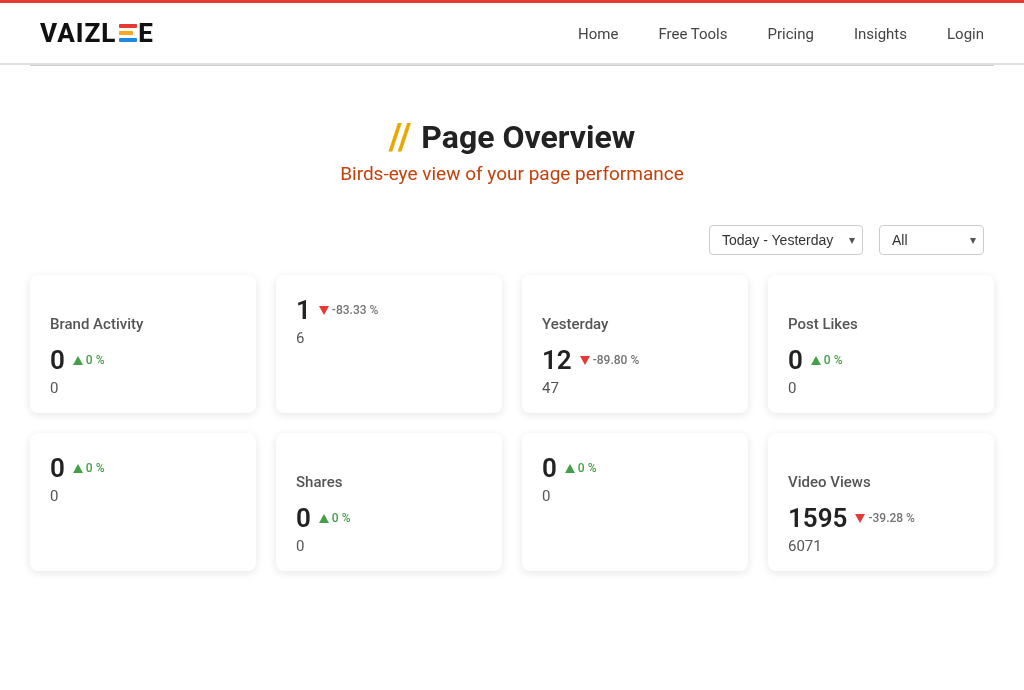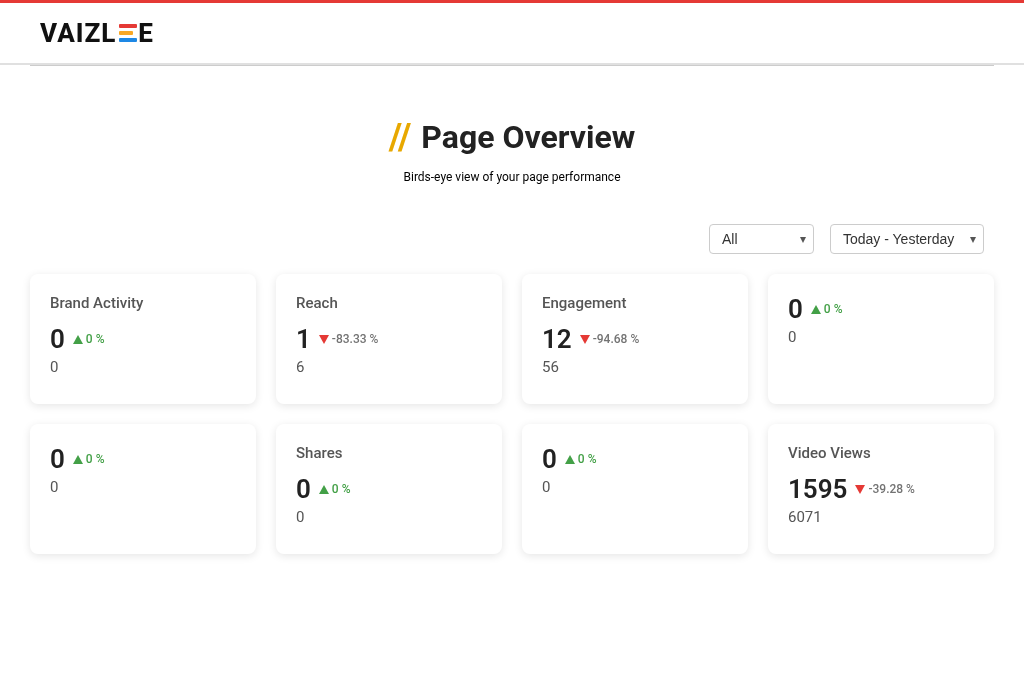"Home" ul.nav-links { html: none -> <ul> <li><a>Home</a></li> <li><a>Free Tools</a></li> <li><a>Pricing</a></li> <li><a>Insights</a></li> <li><a>Login</a></li> </ul> }
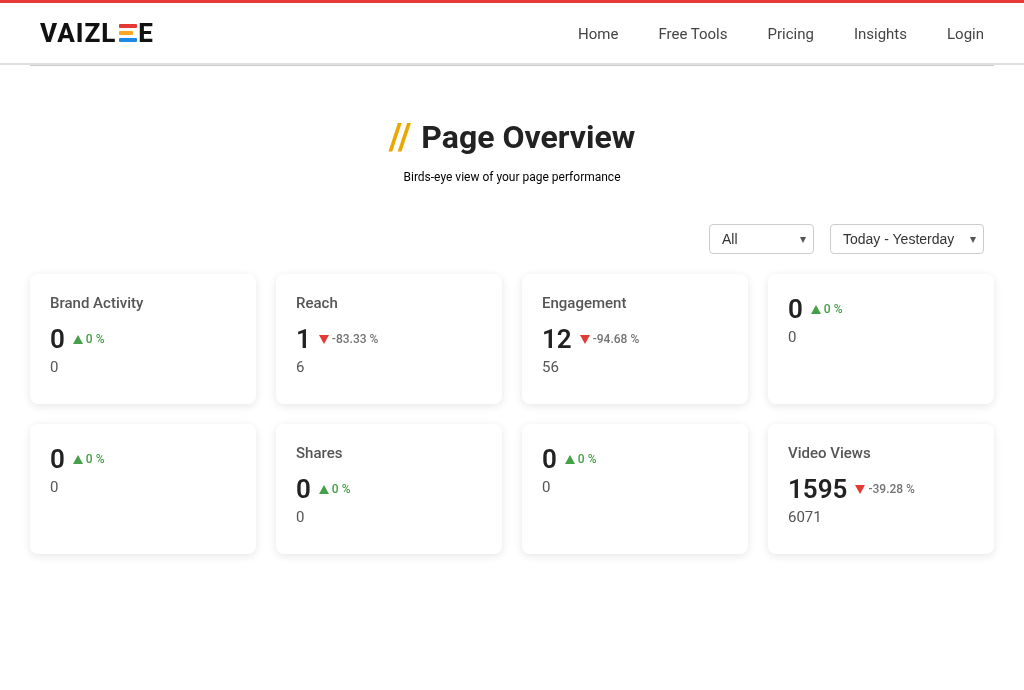"Birds-eye view of your page" .hero-subtitle { color: #000000 -> #c2410c; font-size: 12px -> 19px; margin-top: 12px -> 4px }
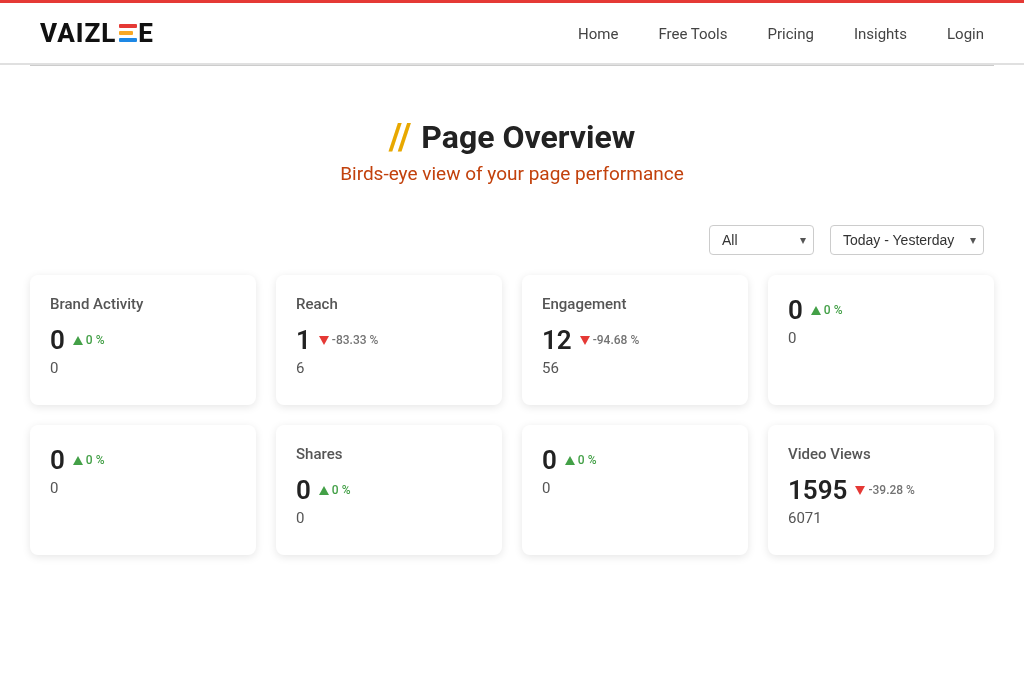"All" div.select-wrapper { order: before "Today - Yesterday" -> after "Today - Yesterday" }
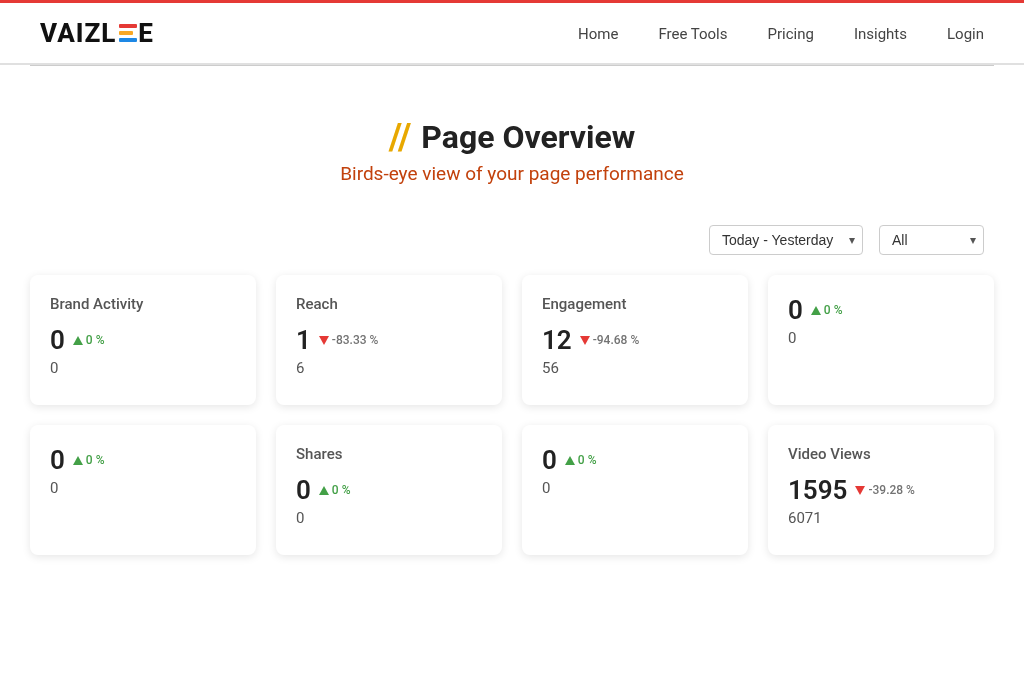"Brand Activity" .card-title { margin-top: none -> 20px }
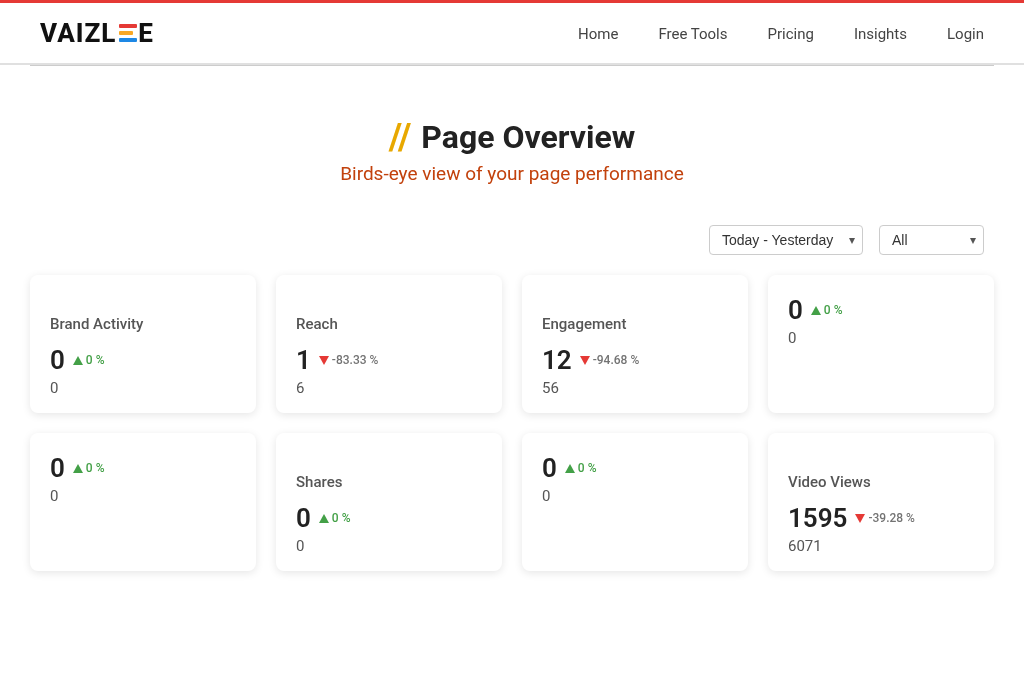"Reach" div.card-title { html: <div>Reach</div> -> none }
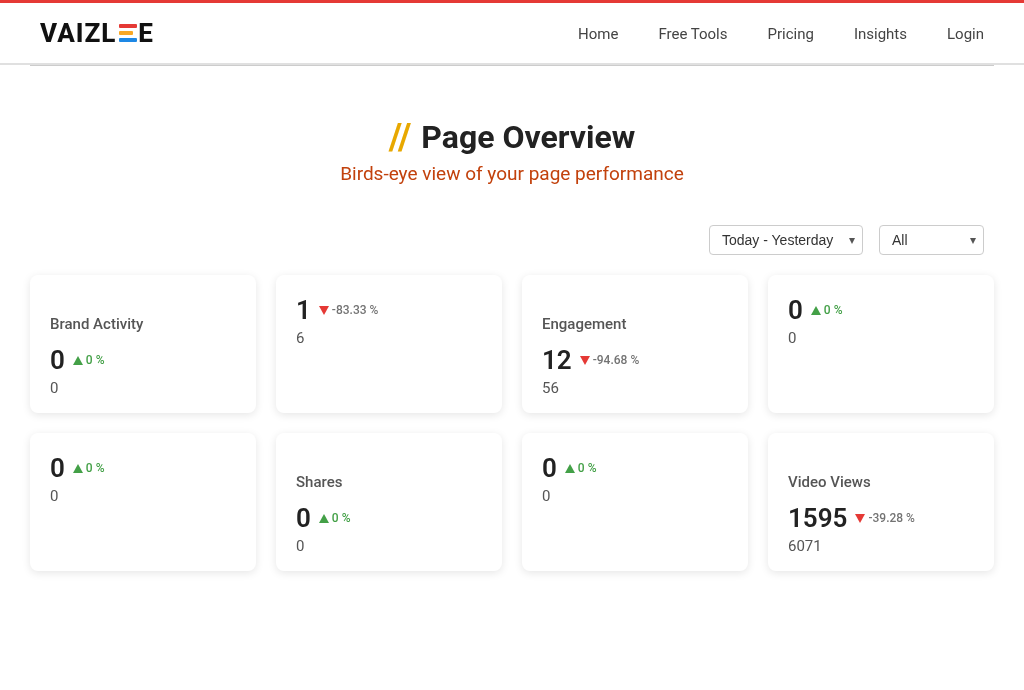"Engagement" div.card-title { text: Engagement -> Yesterday }
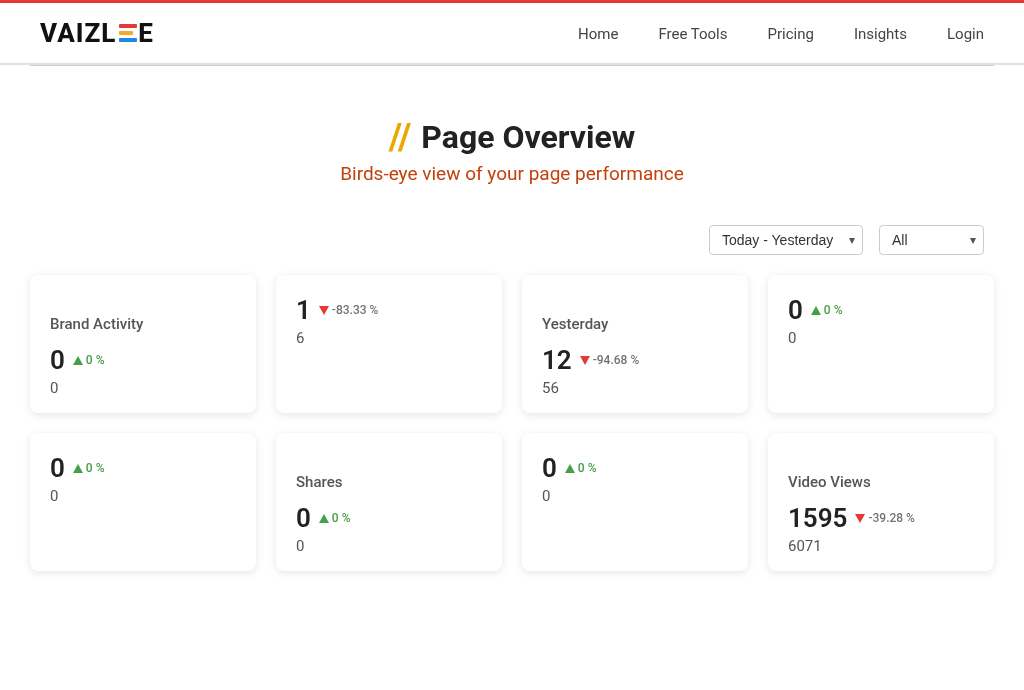"Post Likes" div.card-title { html: none -> <div>Post Likes</div> }
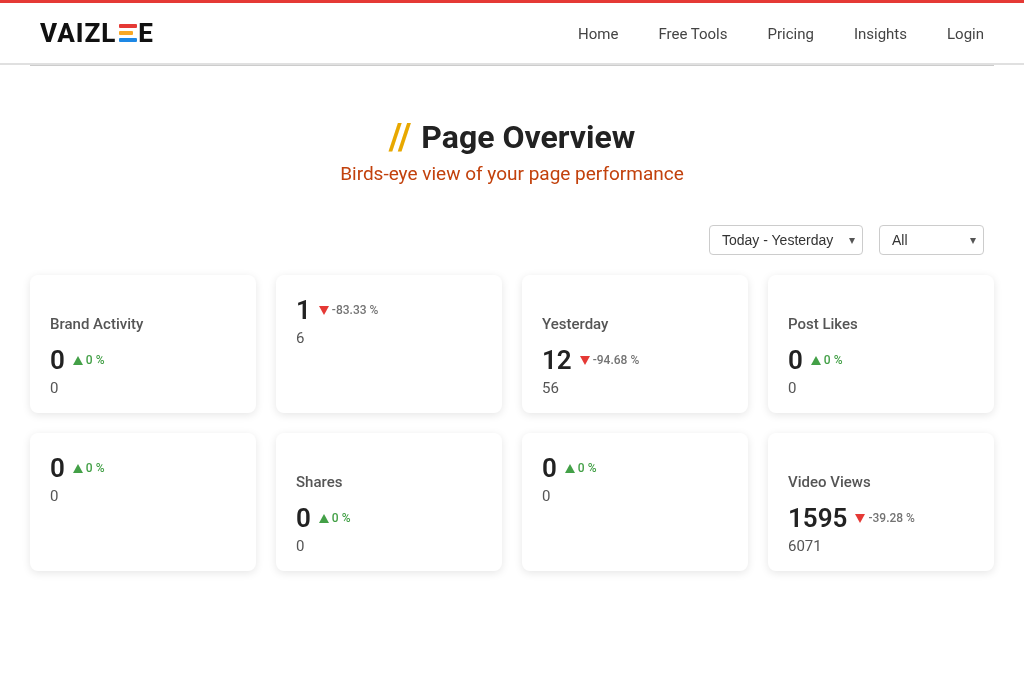"-94.68 %" span { text: -94.68 -> -89.80 }
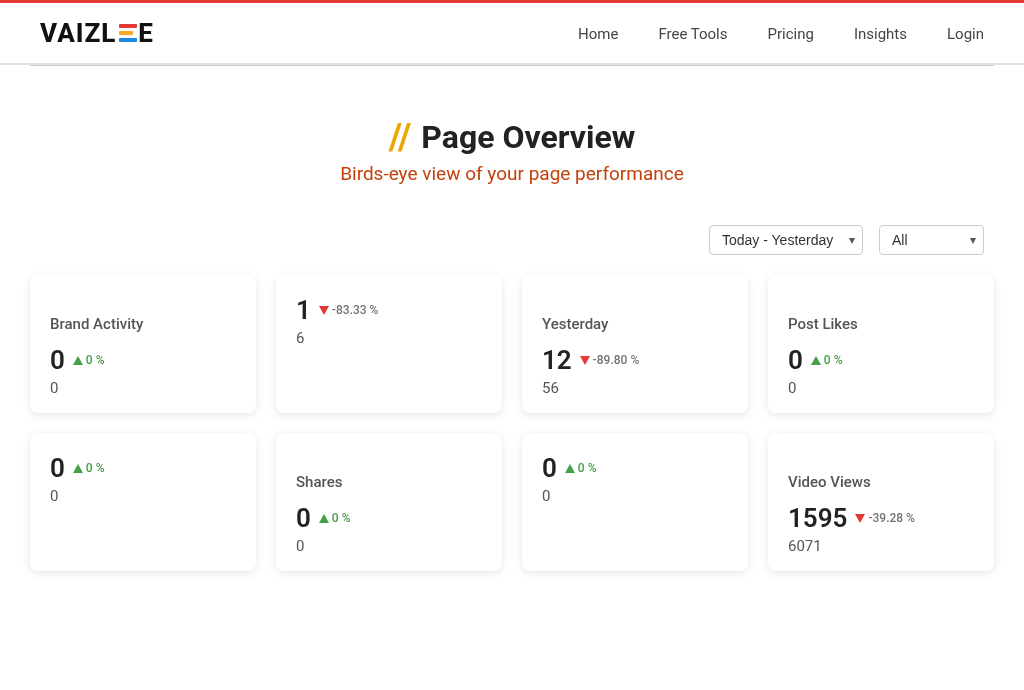"56" div.card-prev { text: 56 -> 47 }
